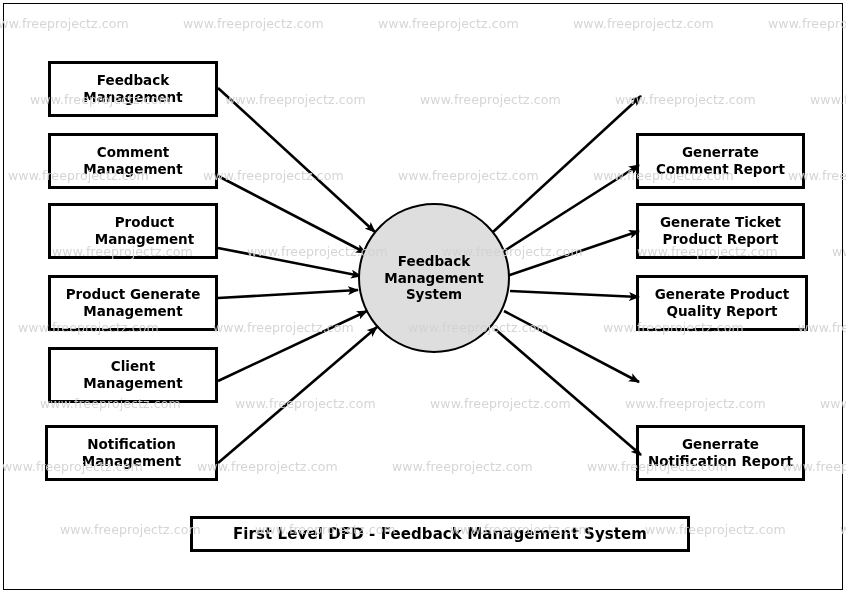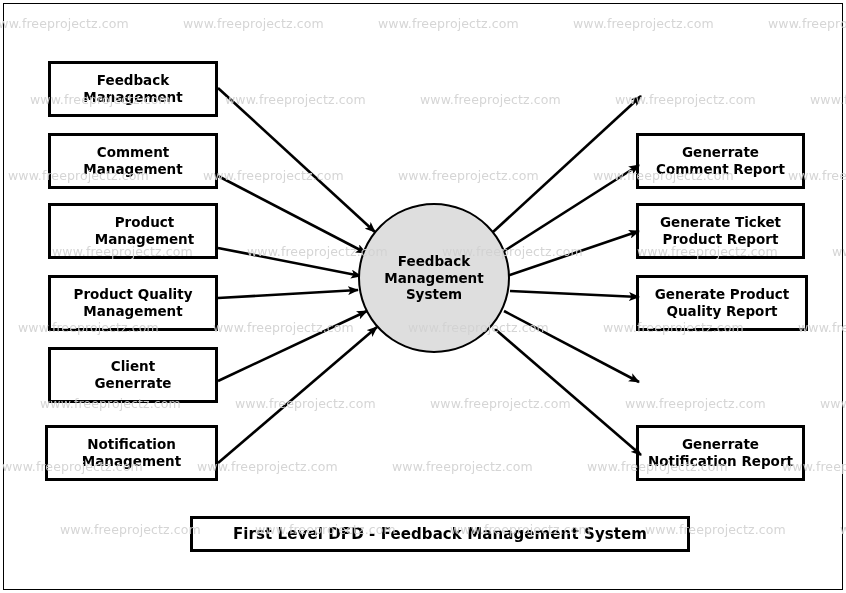"Product Quality" span.label { text: Quality -> Generate }
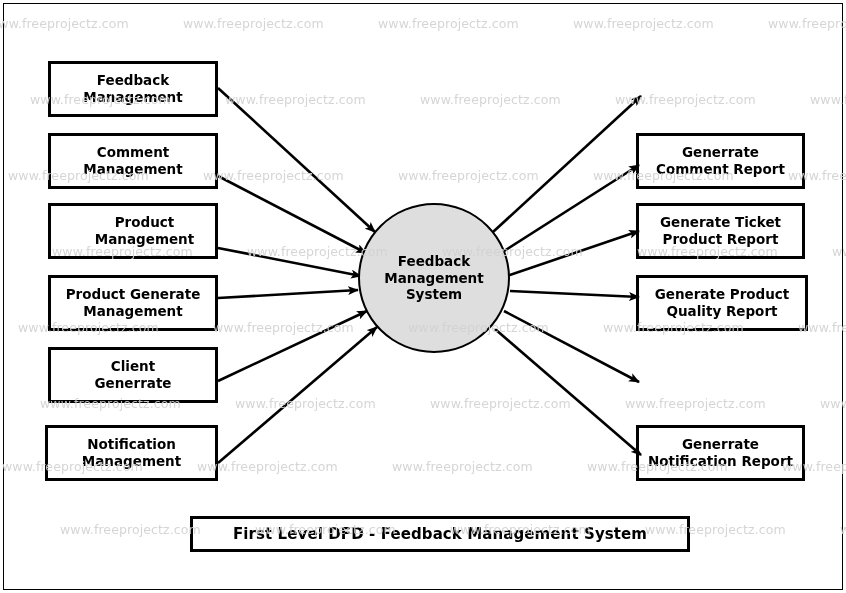"Client" span.label { text: Generrate -> Management }
